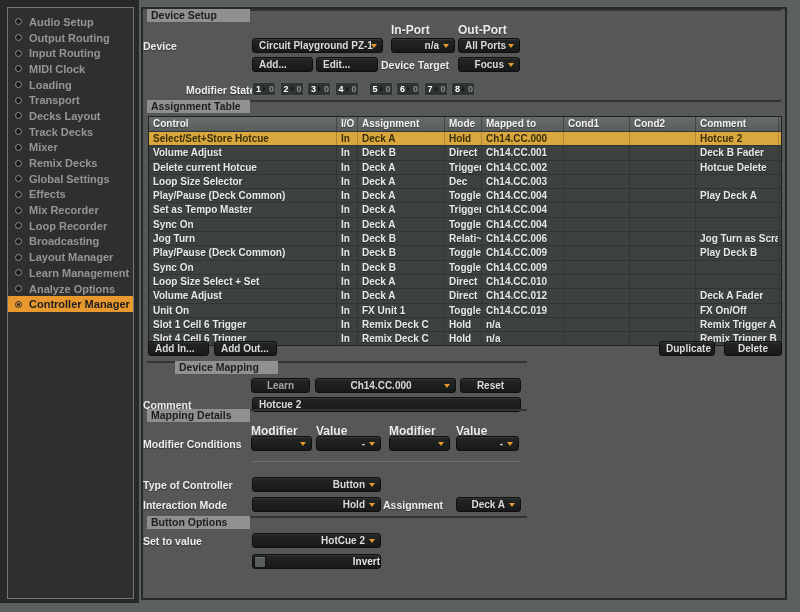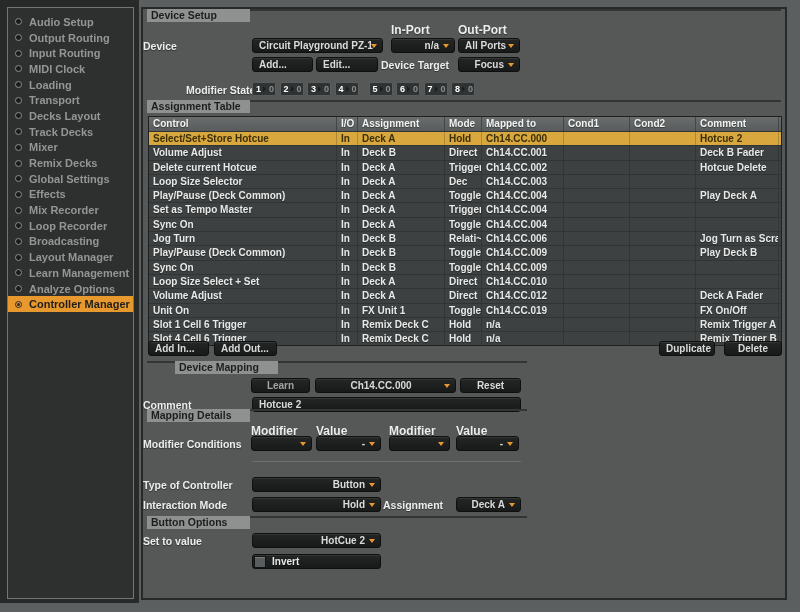"Invert" div.invert-bar { justify-content: none -> space-between }
